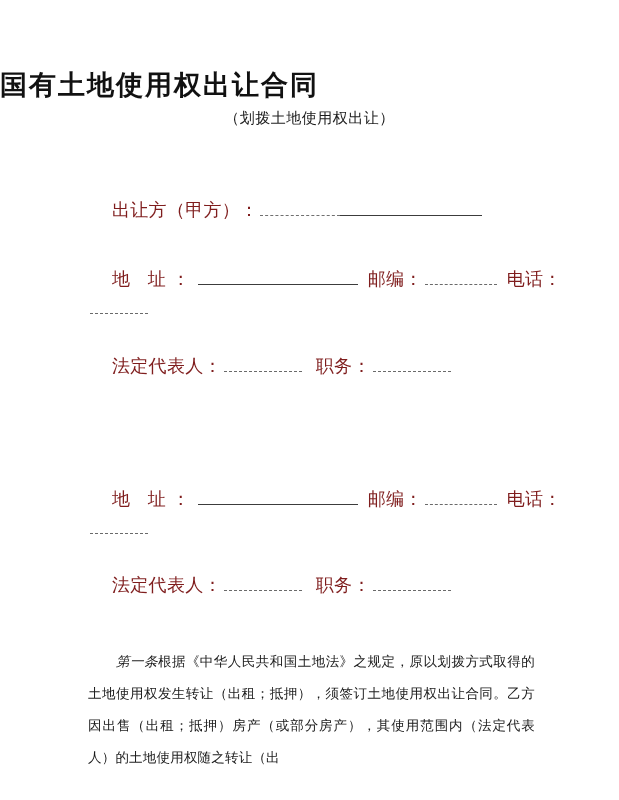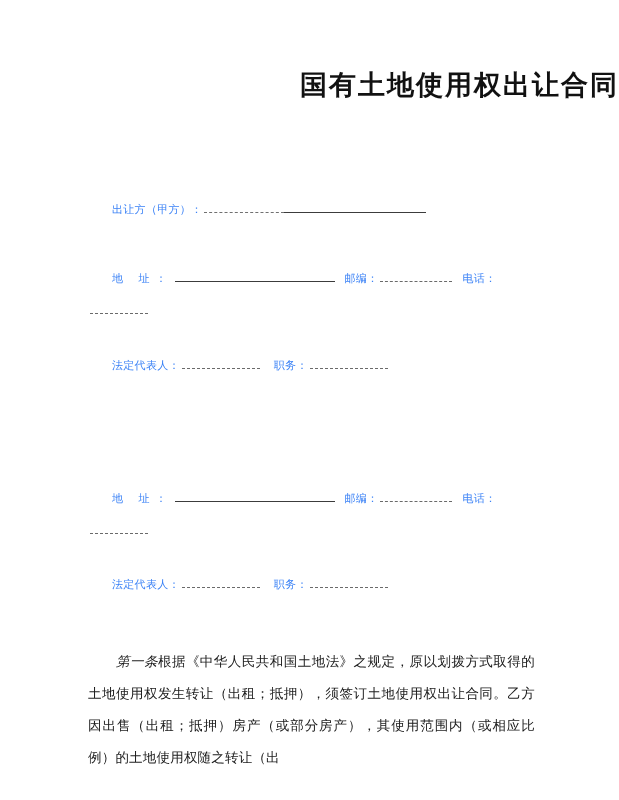"国有土地使用权出让合同" .doc-title { text-align: right -> left }
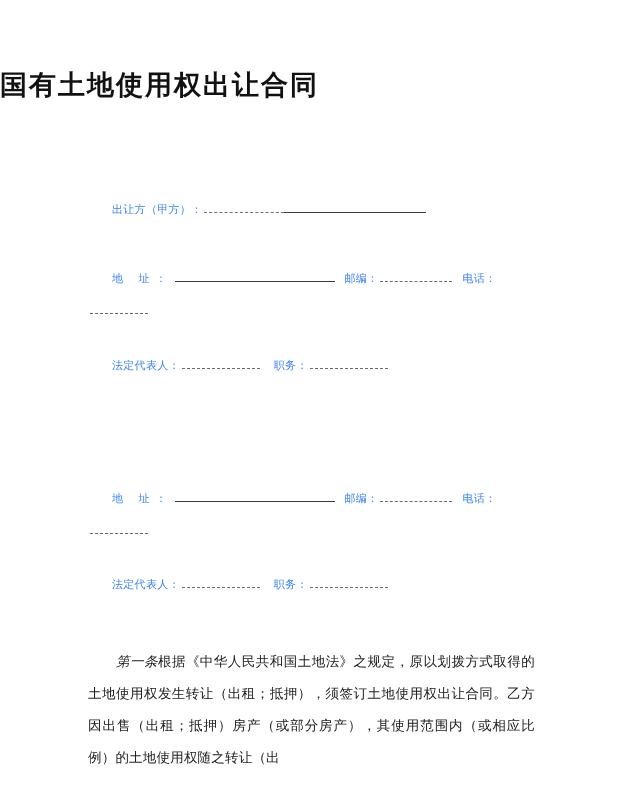"（划拨土地使用权出让）" div.doc-subtitle { html: none -> <div>（划拨土地使用权出让）</div> }
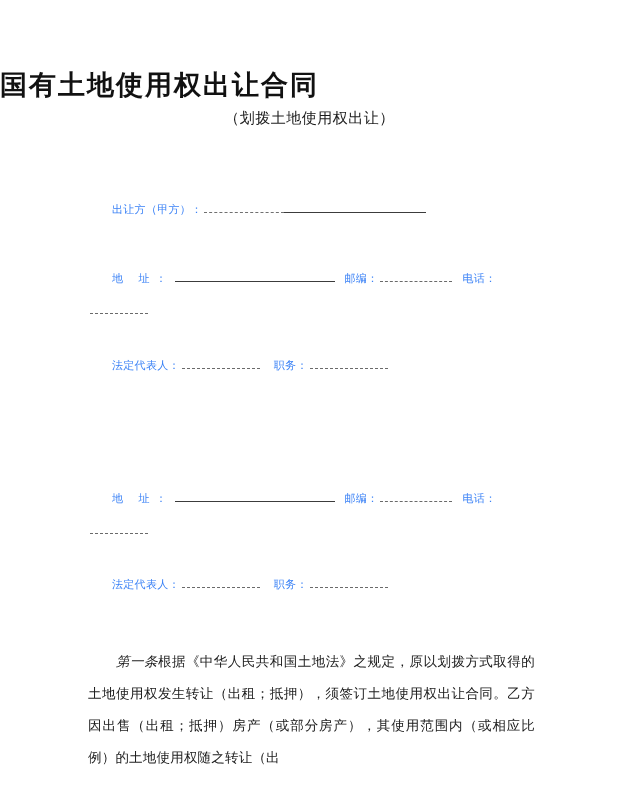"出让方（甲方）：" .form-row { color: #3b82f6 -> #7f1d1d; font-size: 11px -> 18px }
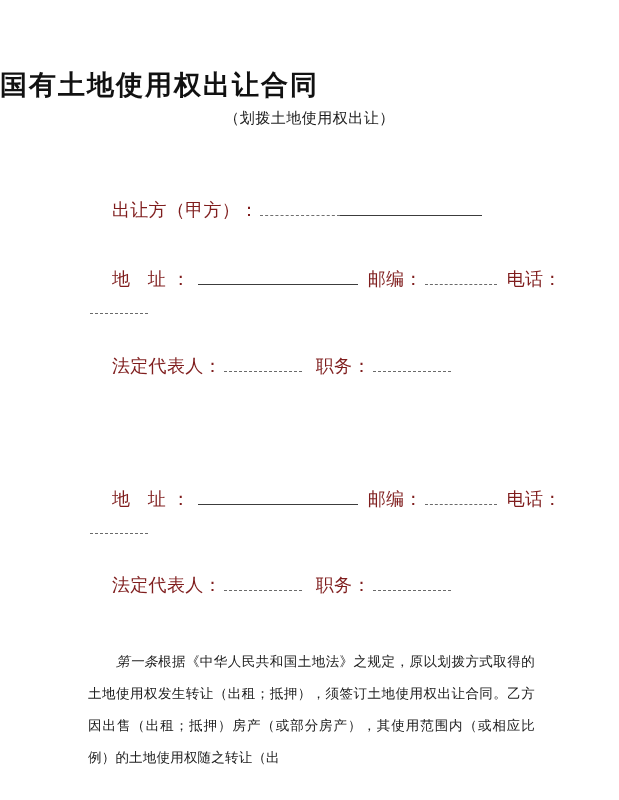"根据《中华人民共和国土地法》之规定，原以划拨方式取得的土地使用权发生转让（出租；" span { text: 或相应比例 -> 法定代表人 }
